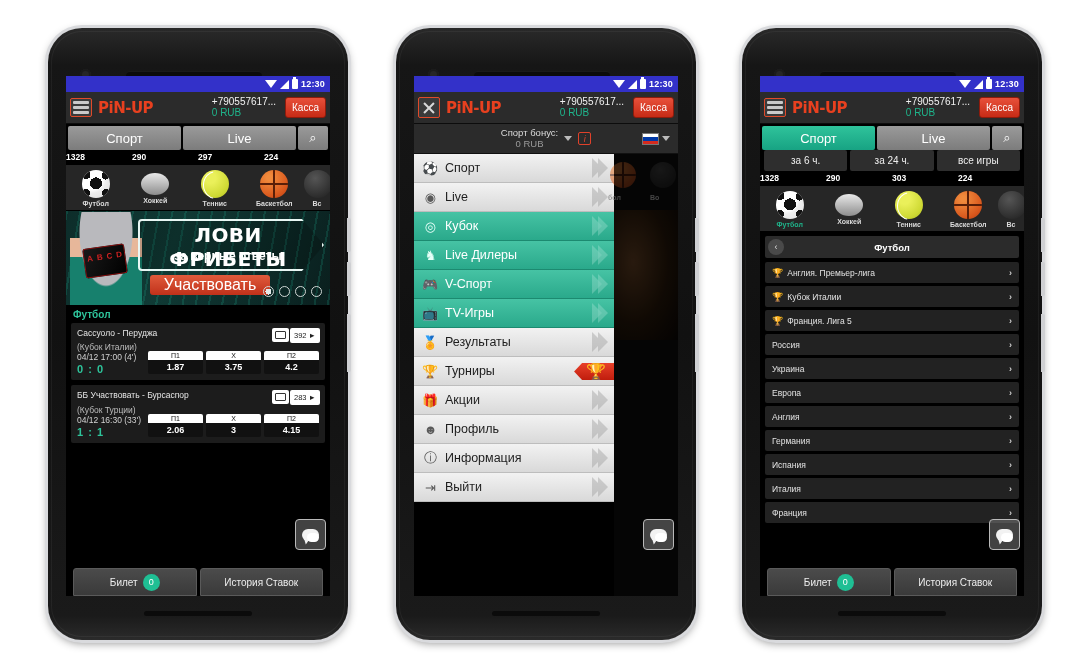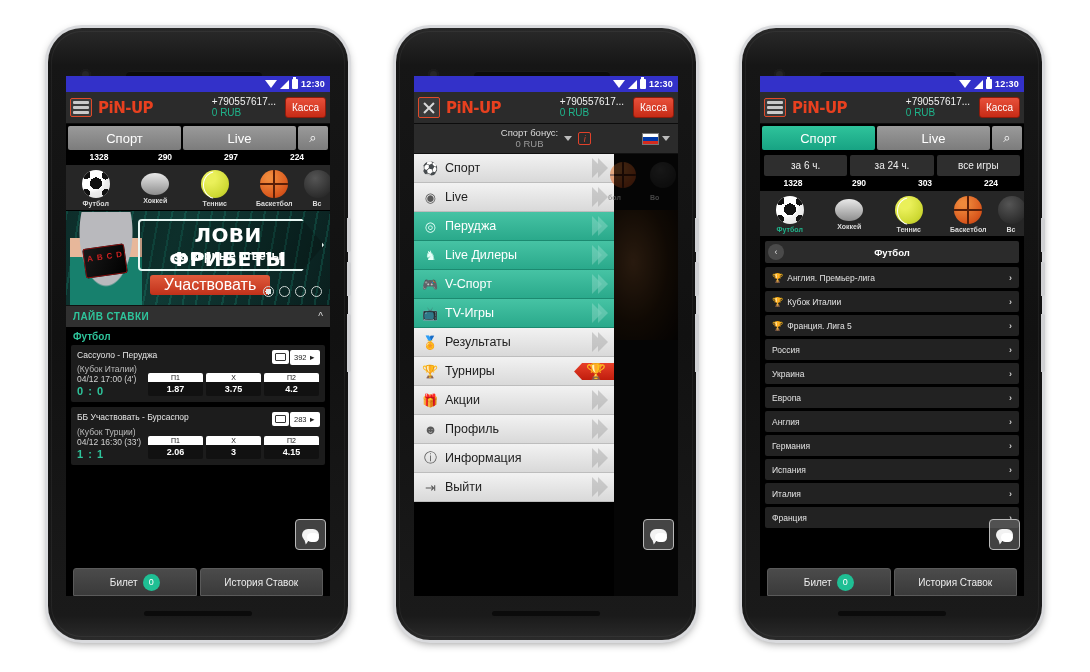"1328" .counts div { text-align: center -> none }
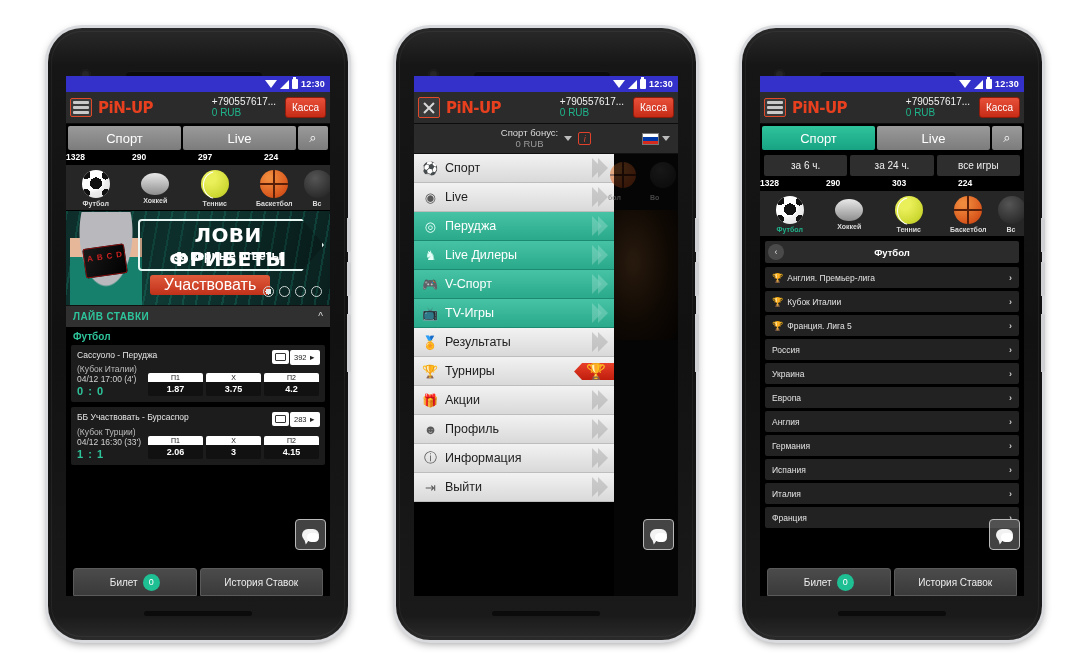"за 6 ч." .filters { padding: 5px 4px 0 -> 0 4px 0 }
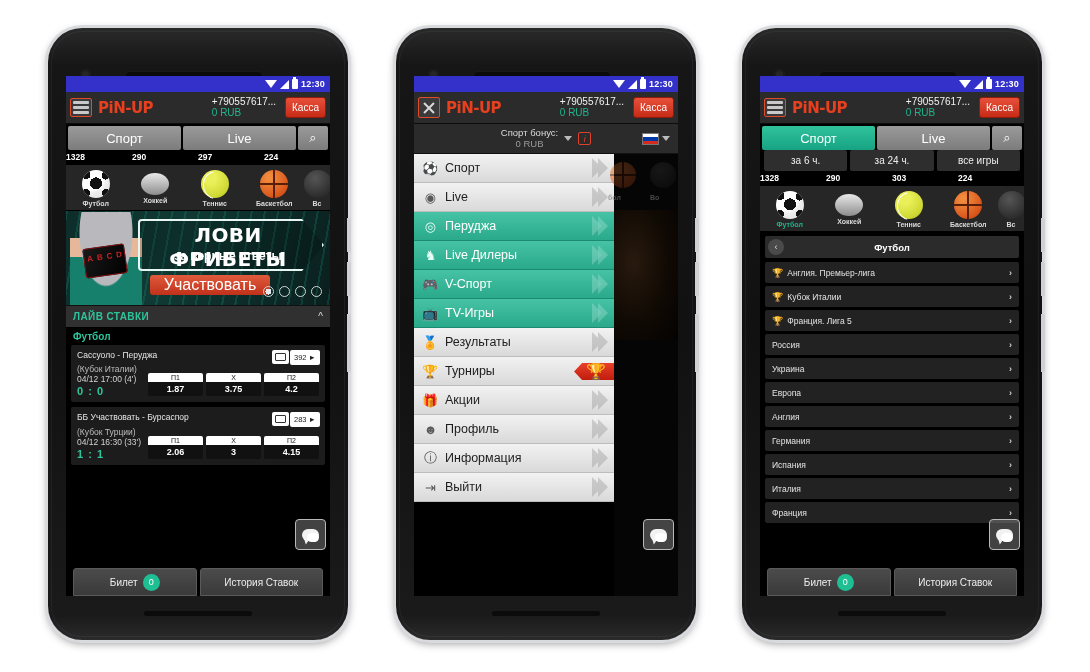"Перуджа" span.dl { text: Перуджа -> Кубок }
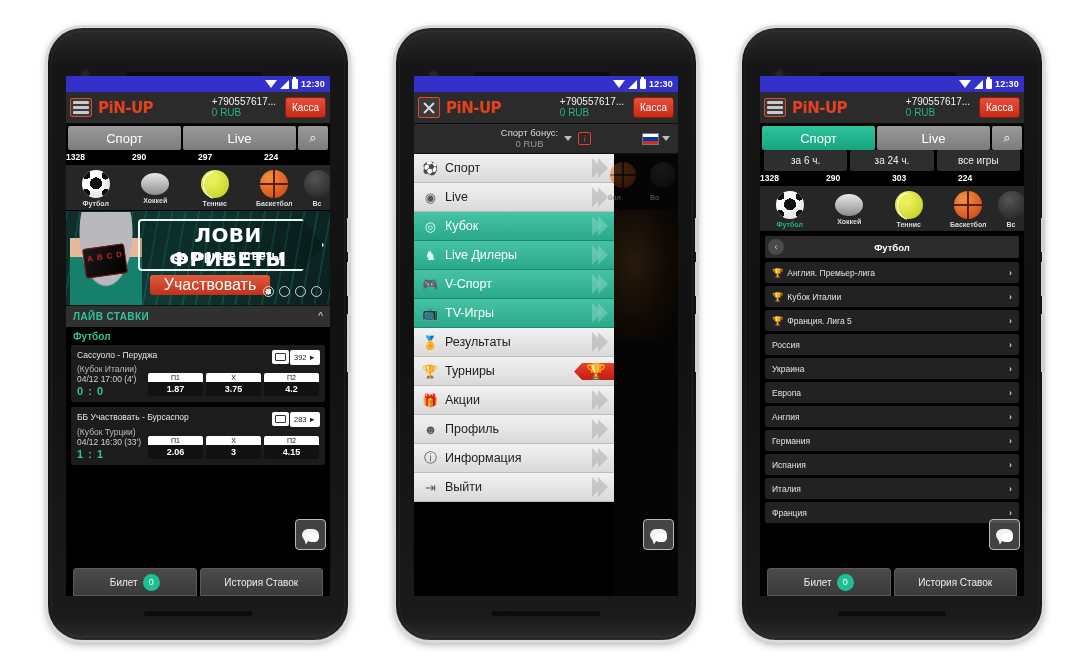"ЛАЙВ СТАВКИ" div.sechdr { html: <div> <span>ЛАЙВ СТАВКИ</span> <span>^</span> </div> -> none }
